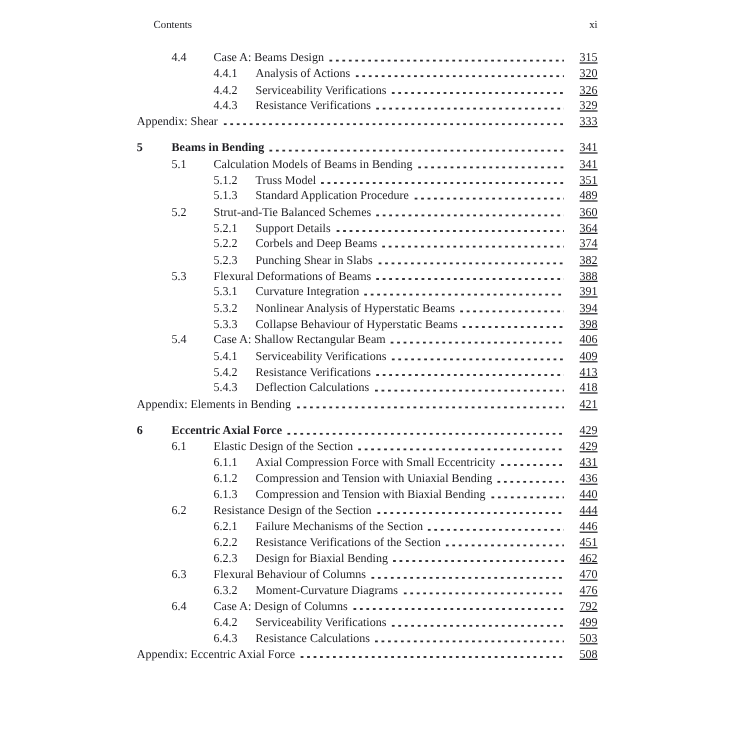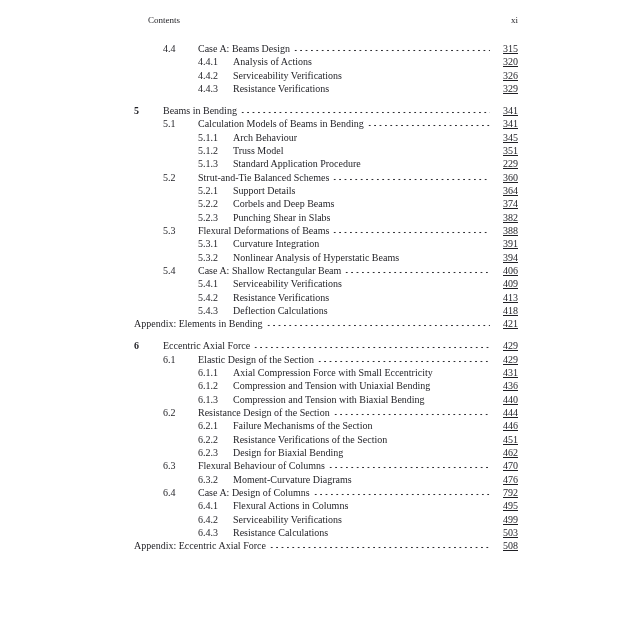"Contents" .screen { margin-left: 20px -> none }
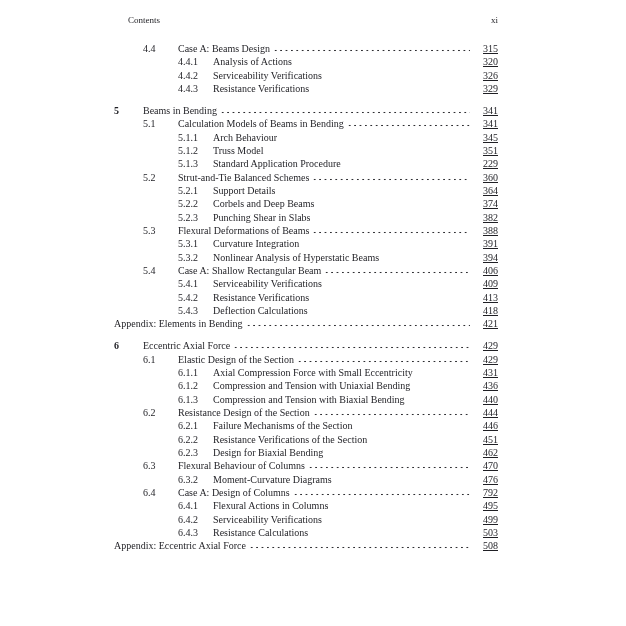"4.4.1" .row.subsection { align-items: flex-end -> none }
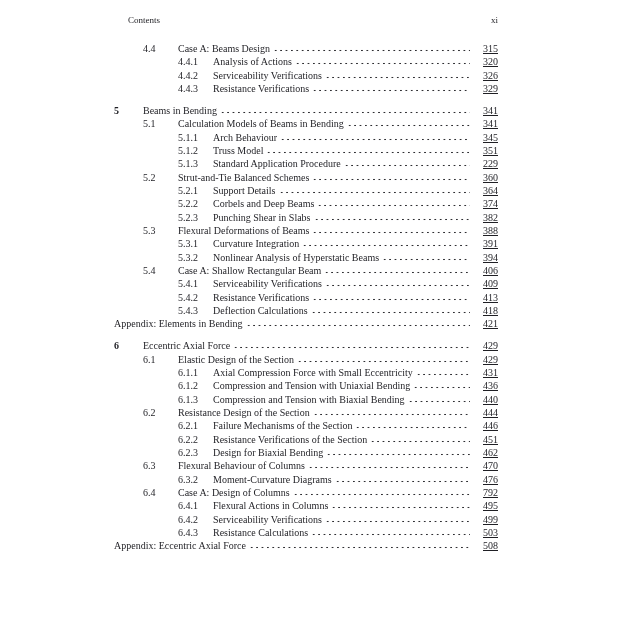"Appendix: Shear" div.row { html: none -> <div> <span>Appendix: Shear</span> <span></span> <span>333</span> </div> }
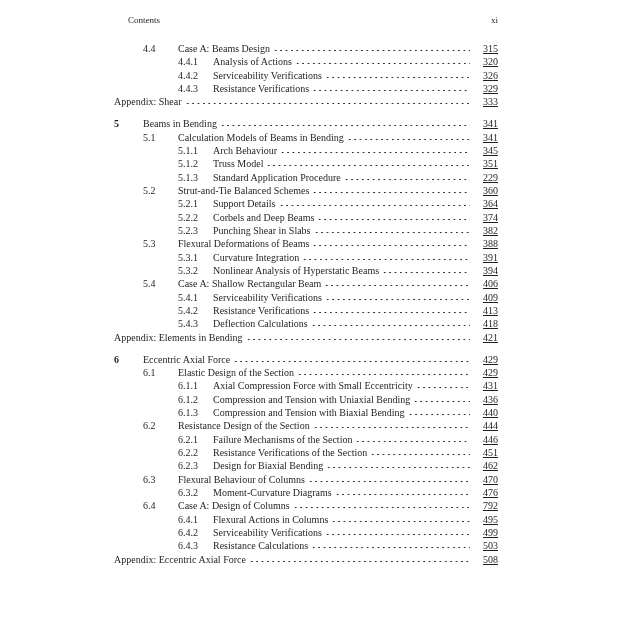"Beams in Bending" .row.chapter .title { font-weight: normal -> bold }
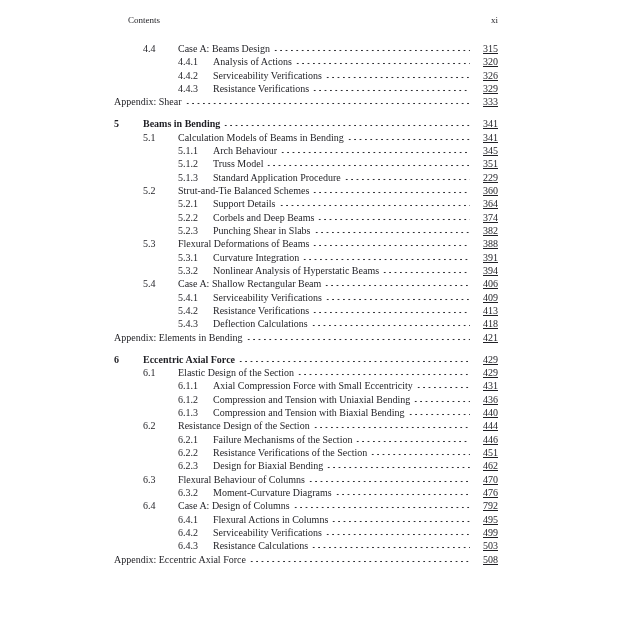"5.1.1" div.row { html: <div> <span>5.1.1</span> <span>Arch Behaviour</span> <span></span> <span>345</span> </div> -> none }
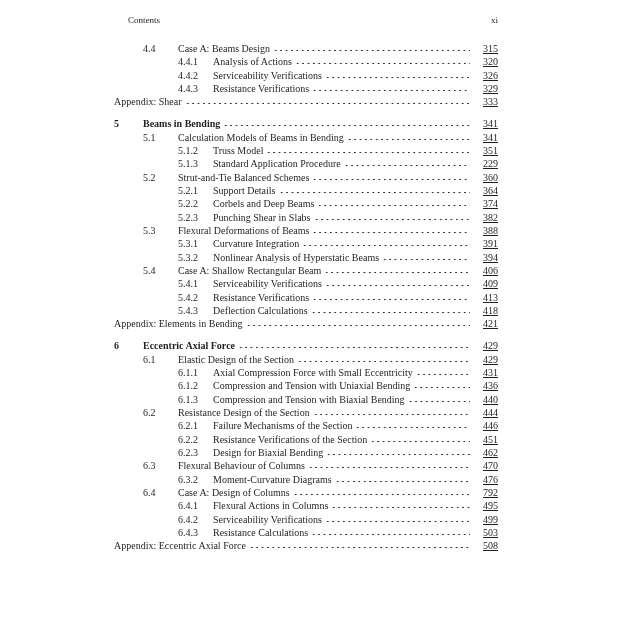"229" span.pageno { text: 229 -> 489 }
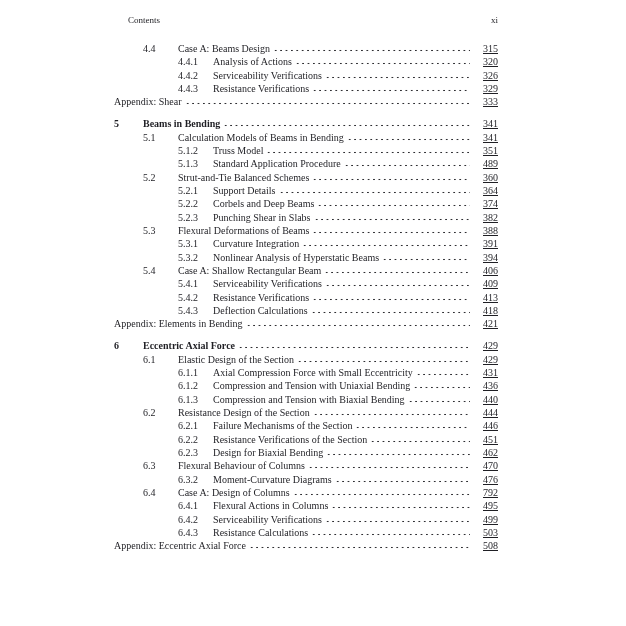"5.3.3" div.row { html: none -> <div> <span>5.3.3</span> <span>Collapse Behaviour of Hyperstatic Beams</span> <span></span> <span>398</span> </div> }
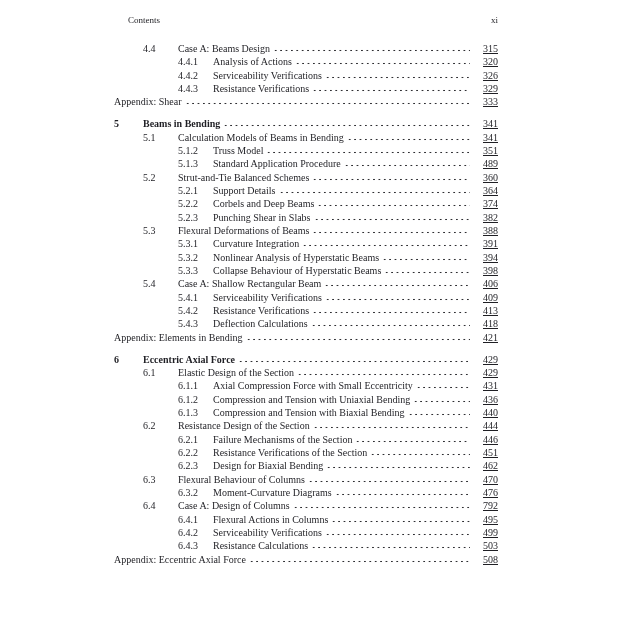"6.4.1" div.row { html: <div> <span>6.4.1</span> <span>Flexural Actions in Columns</span> <span></span> <span>495</span> </div> -> none }
